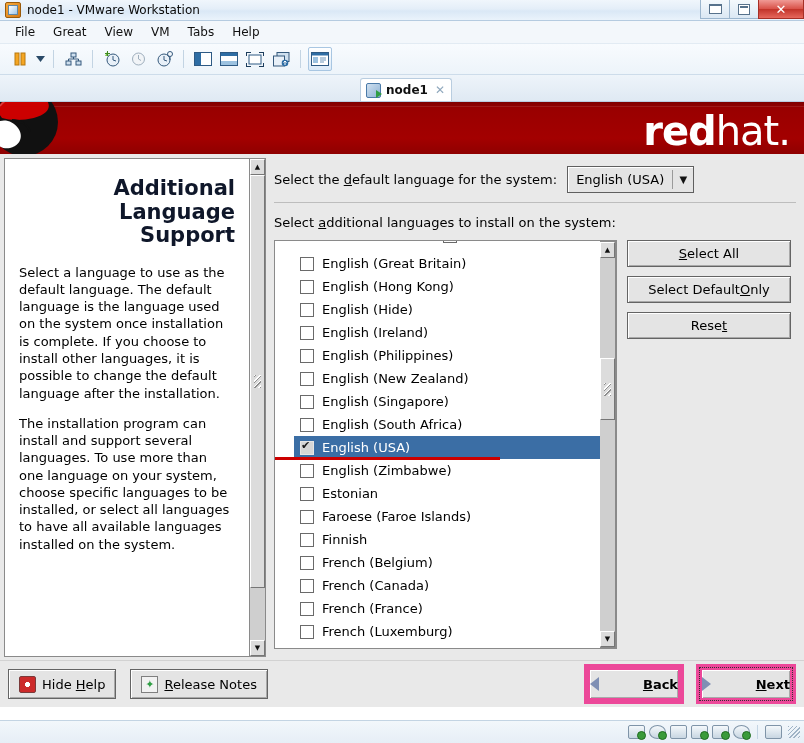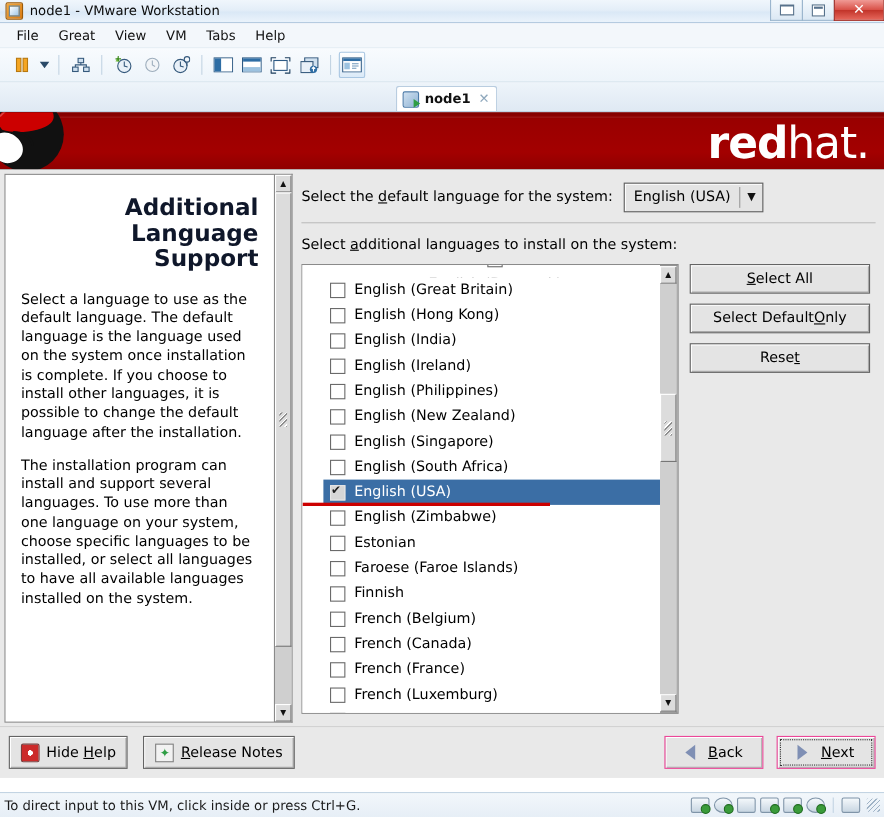"English (India)" span { text: India -> Hide }
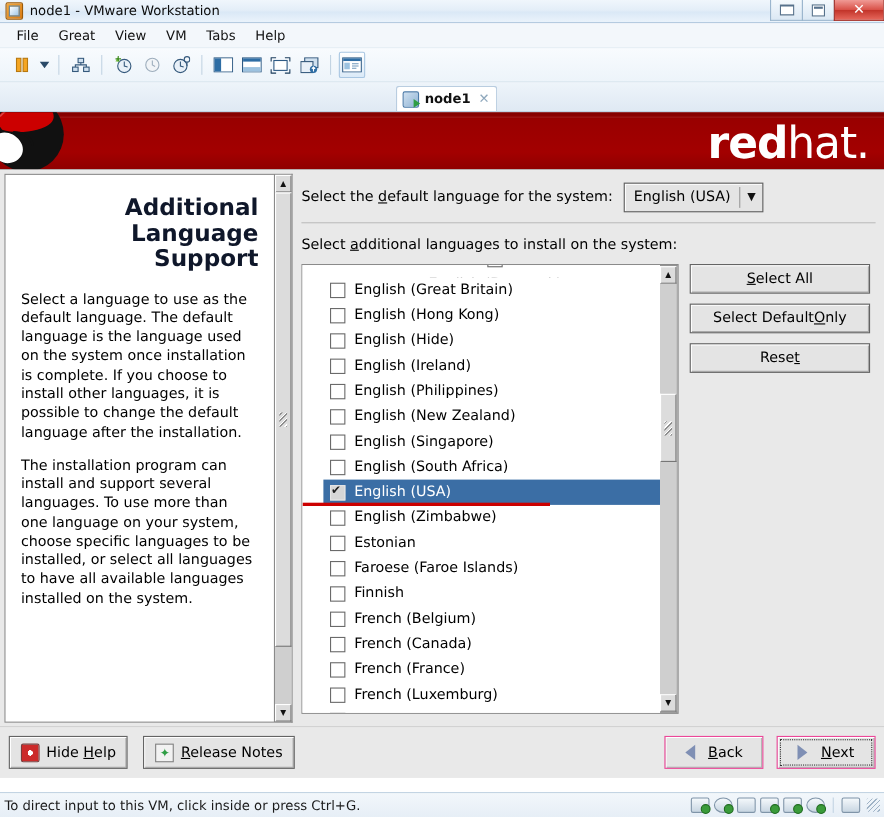"Back" .nav-btn { border: 1px solid #ec4899 -> 6px solid #ec4899; font-weight: none -> bold; justify-content: center -> space-between }
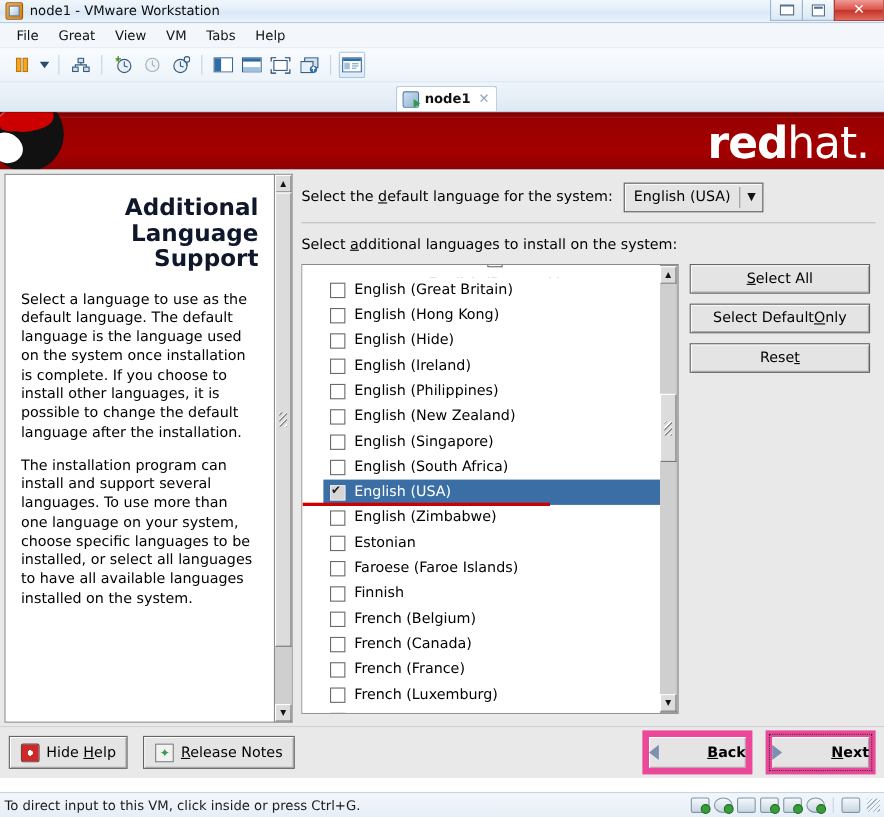"To direct input to this" span { html: <span>To direct input to this VM, click inside or press Ctrl+G.</span> -> none }
